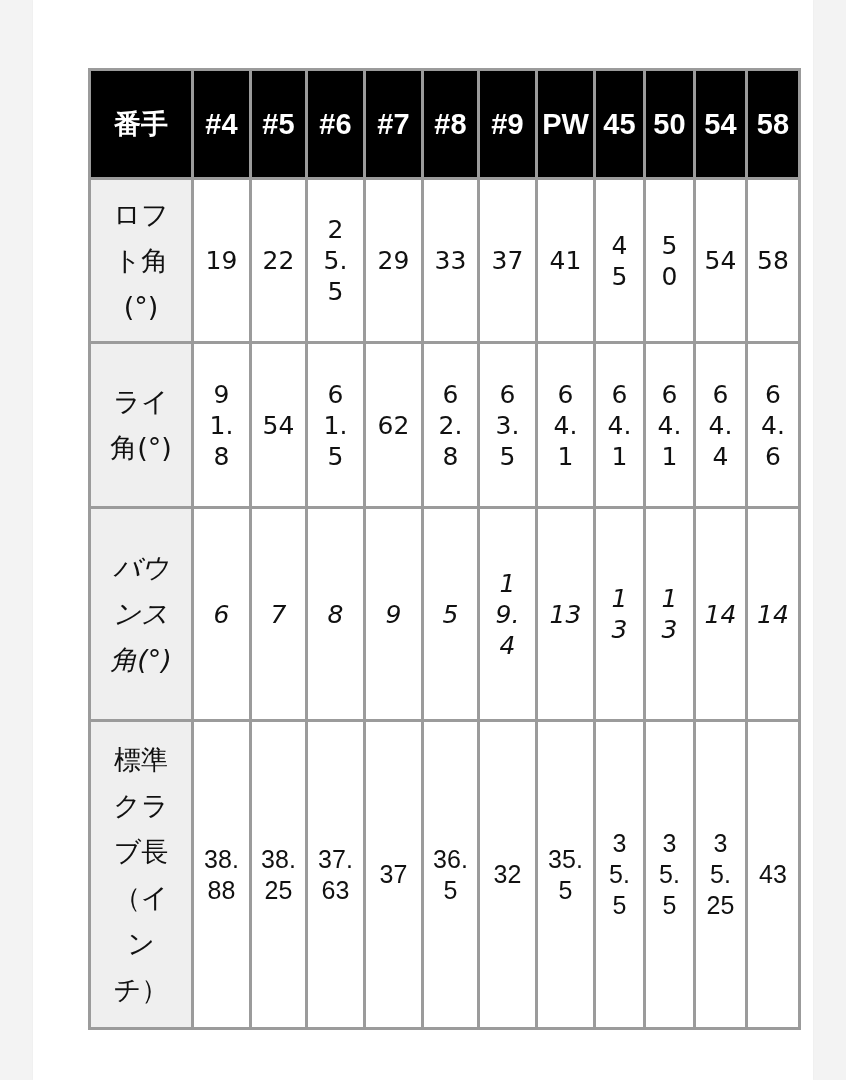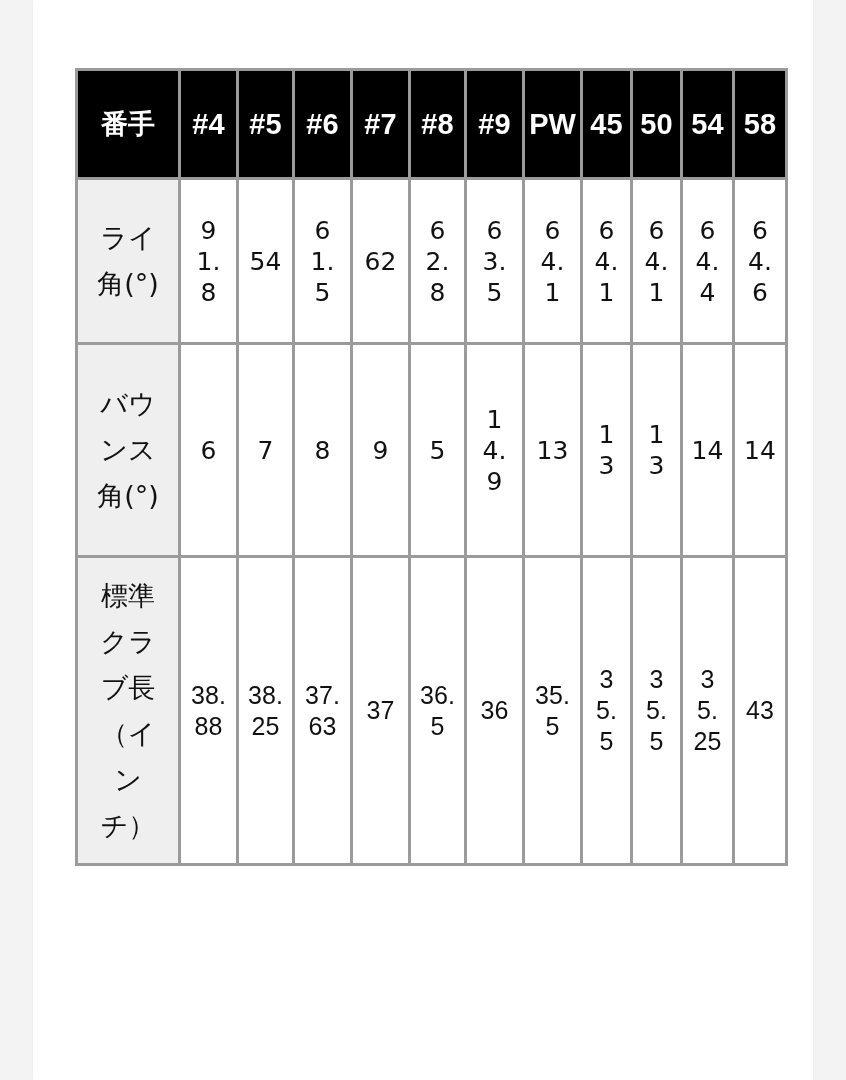"番手" table.spec { left: 75px -> 88px }
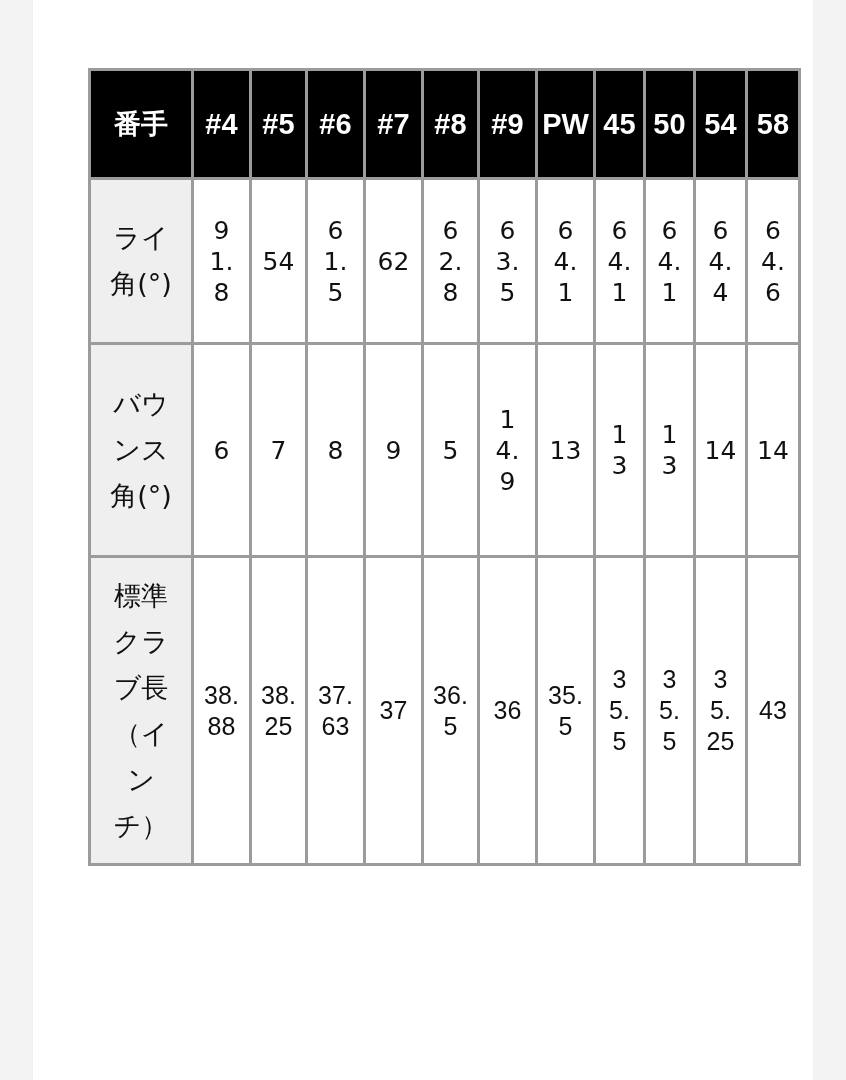"ロフト角(°)" tr.r-loft { html: none -> <tr> <th>ロフト角(°)</th> <td>19</td> <td>22</td> <td>25.5</td> <td>29</td> <td>33</td> <td>37</td> <td>41</td> <td>45</td> <td>50</td> <td>54</td> <td>58</td> </tr> }
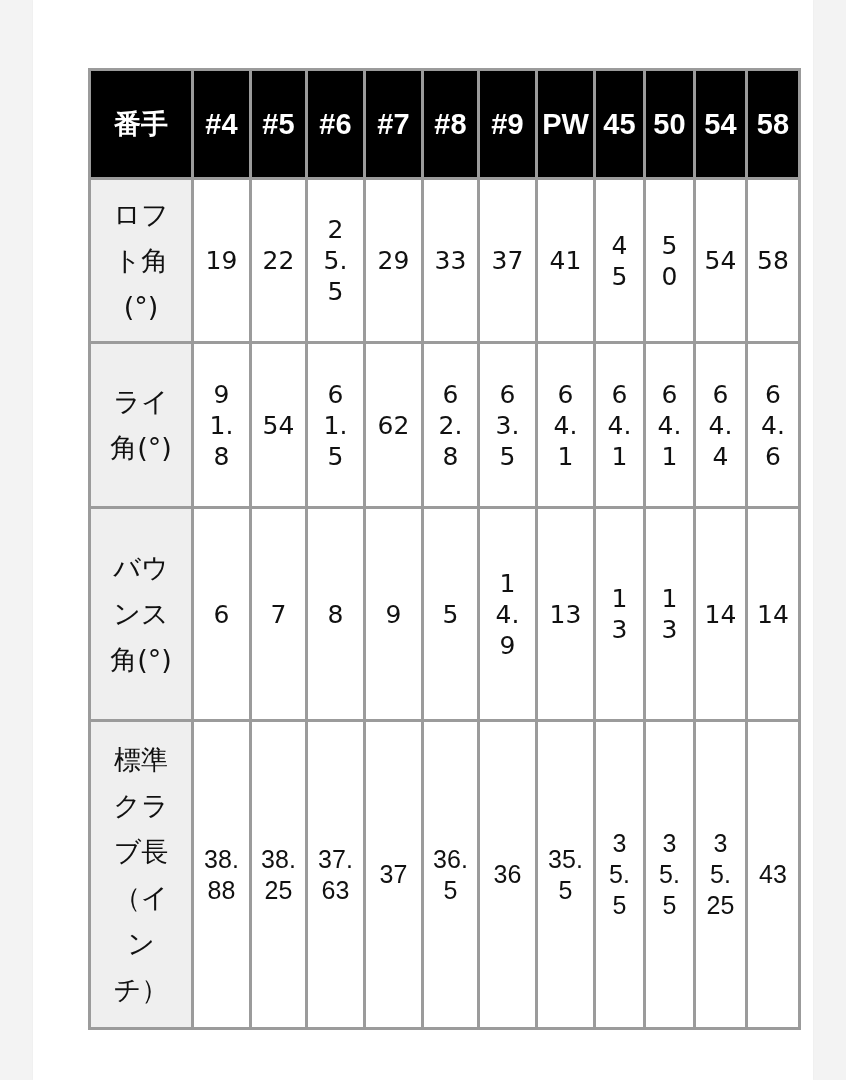"バウンス角(°)" tr.r-bounce th, tr.r-bounce td { font-style: none -> italic }
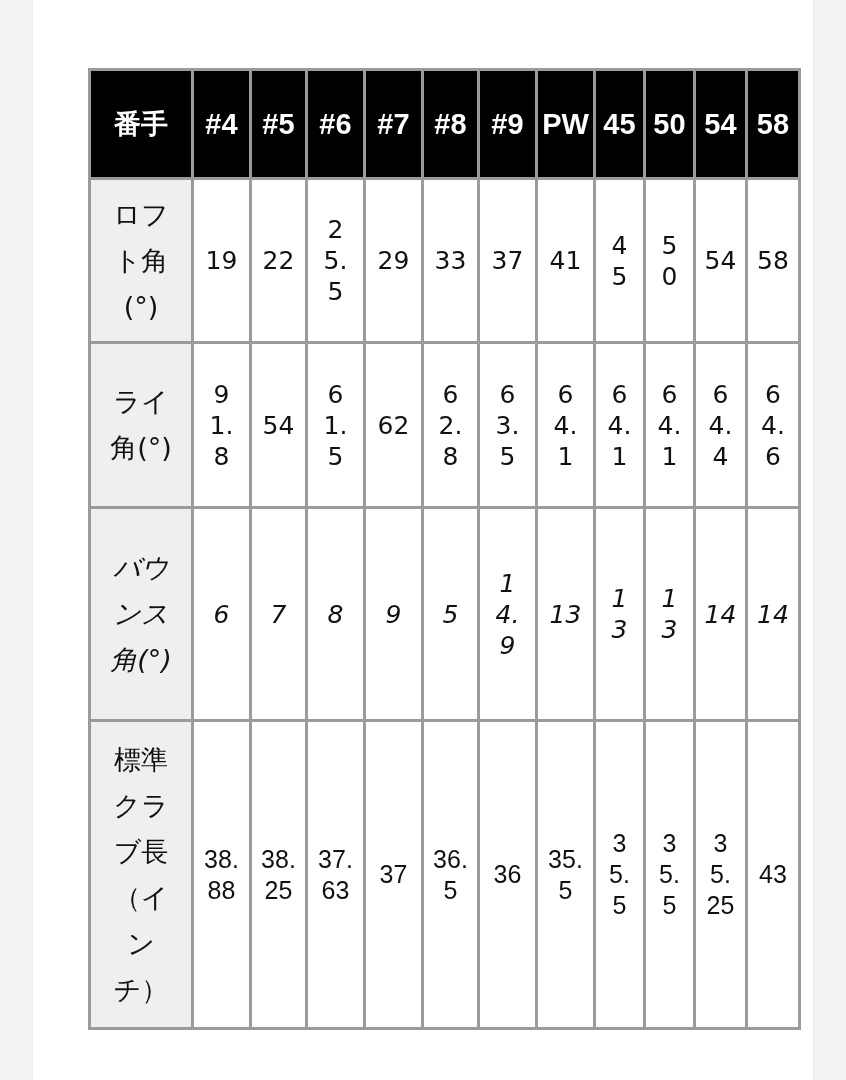"14.9" td { text: 14.9 -> 19.4 }
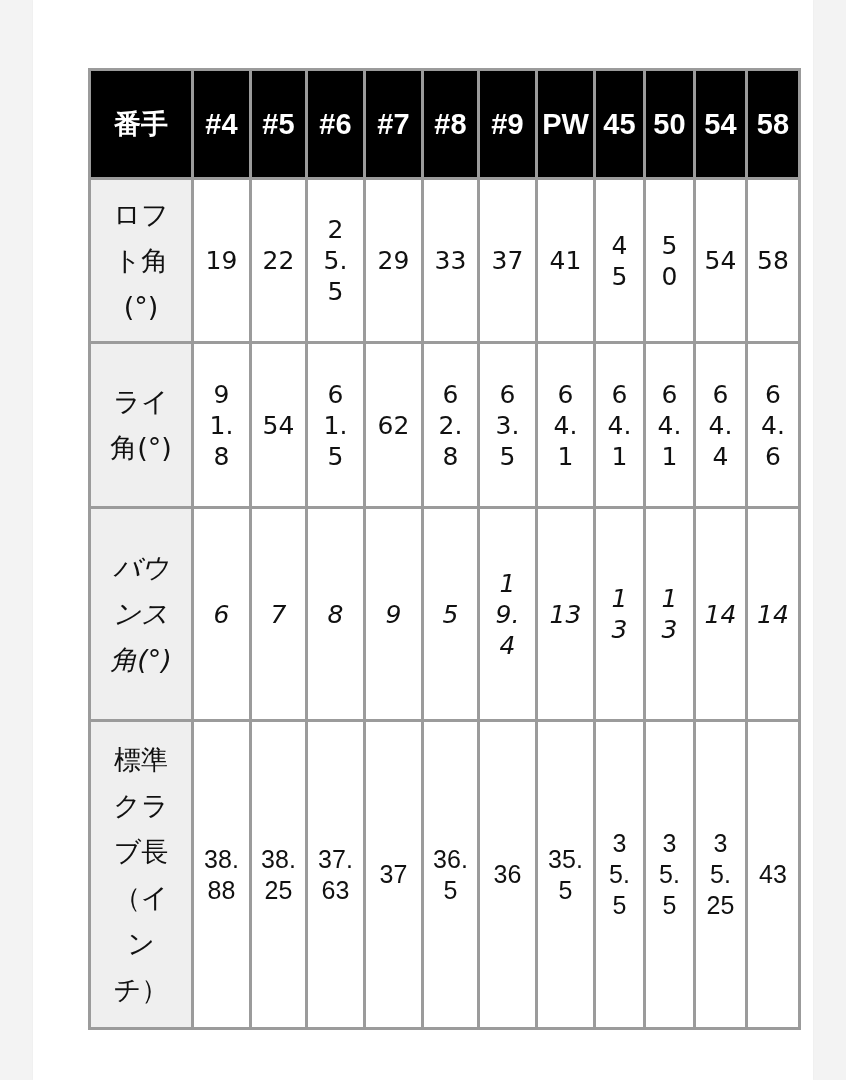"36" td { text: 36 -> 32 }
